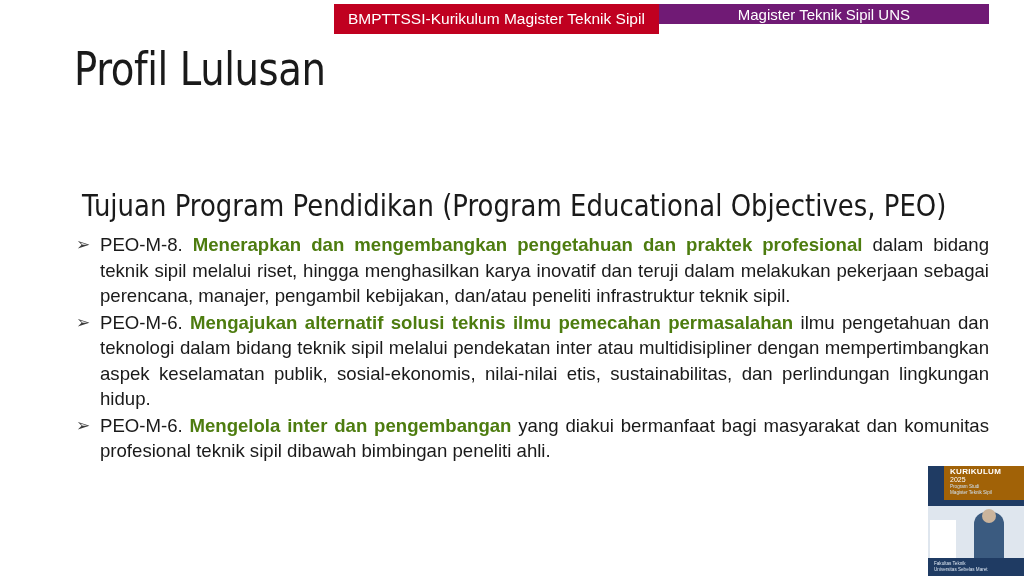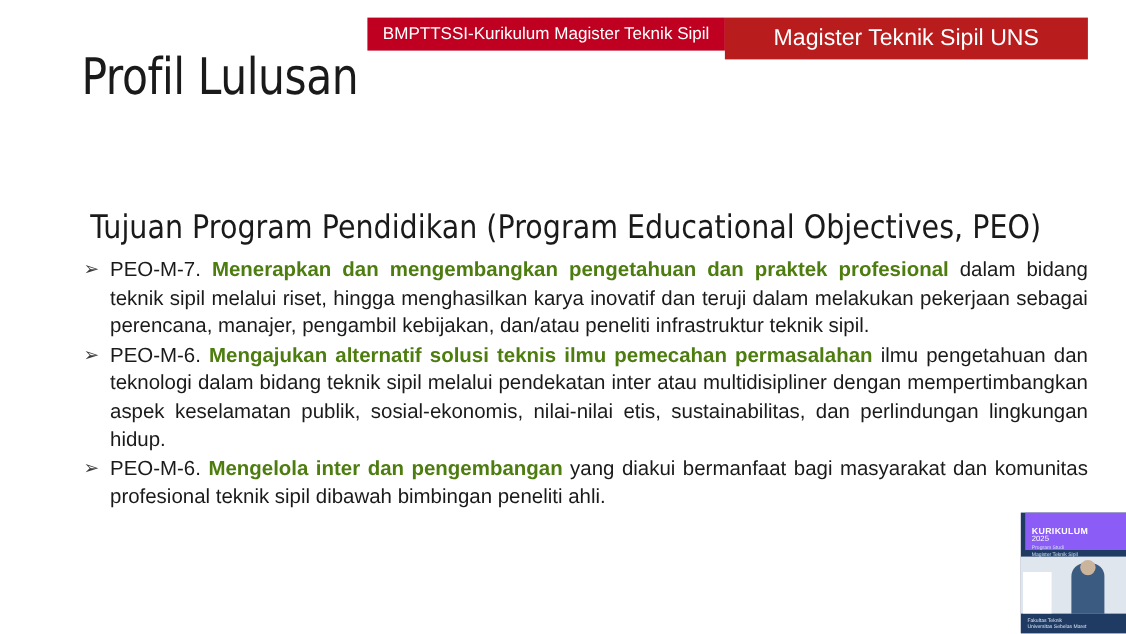"BMPTTSSI-Kurikulum Magister Teknik Sipil" .header-bar { top: 16px -> 4px }
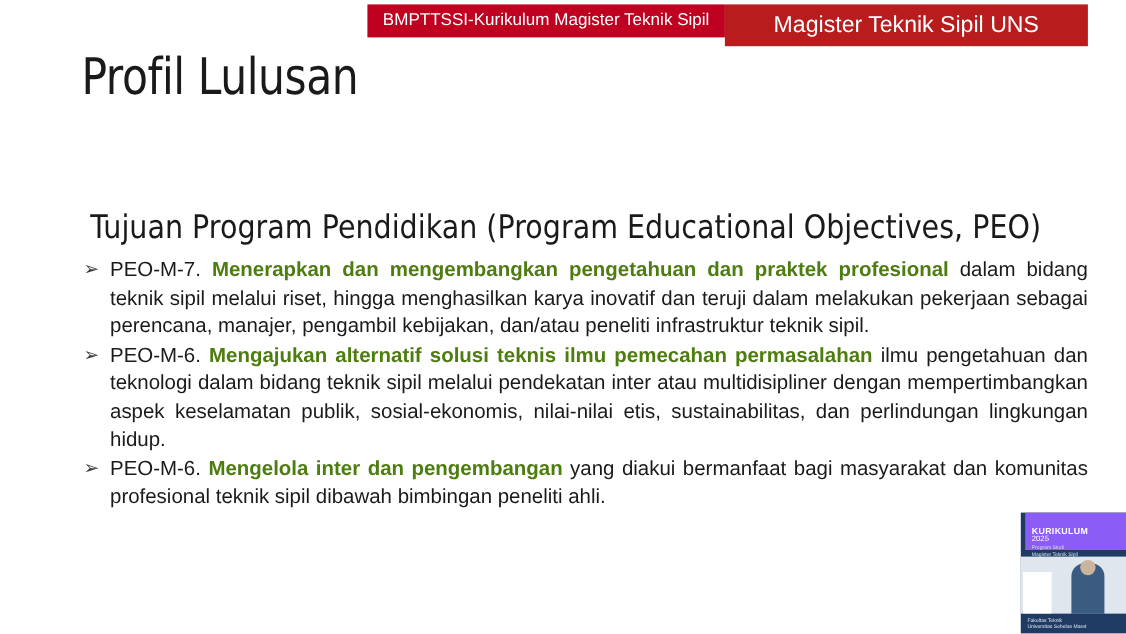"Magister Teknik Sipil UNS" .banner-right { background: #b91c1c -> #701a75; font-size: 21px -> 15px; height: 38px -> 20px }
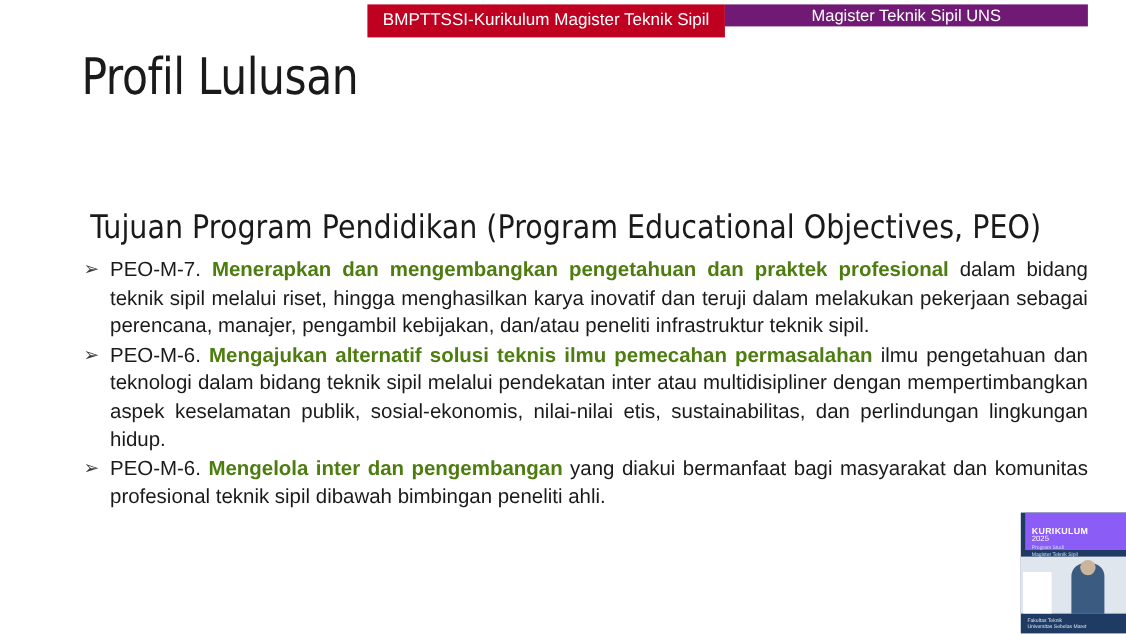"PEO-M-7." span.label { text: PEO-M-7 -> PEO-M-8 }
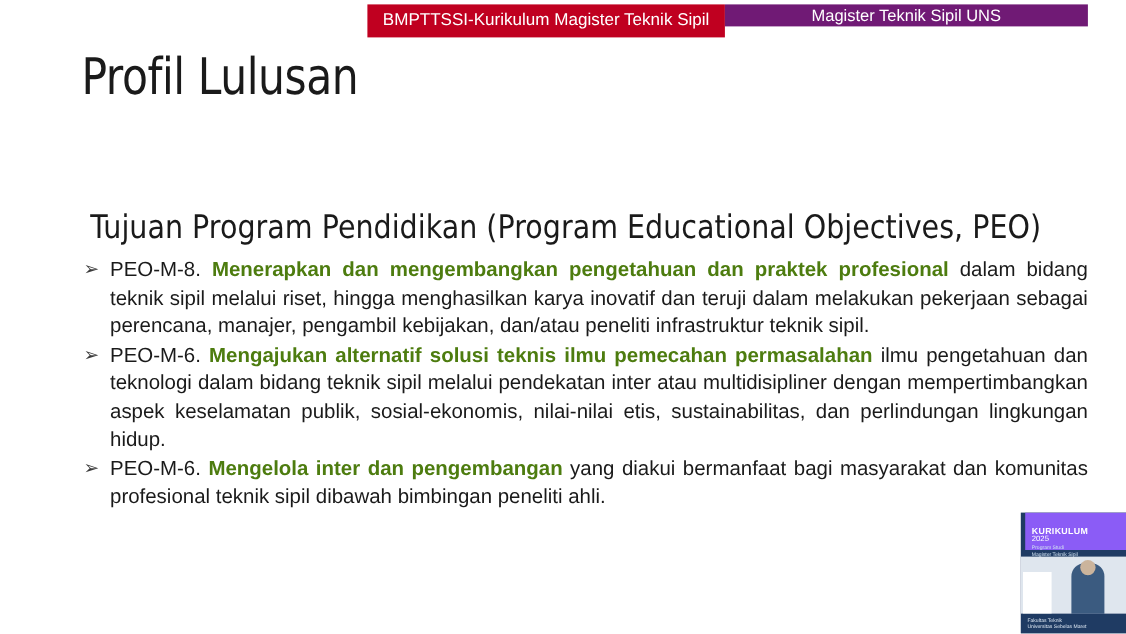"KURIKULUM" .cover-thumb .ct-top { background: #8b5cf6 -> #a16207; left: 4px -> 16px; padding: 12px 6px 0 6px -> 1px 6px 0 6px }
